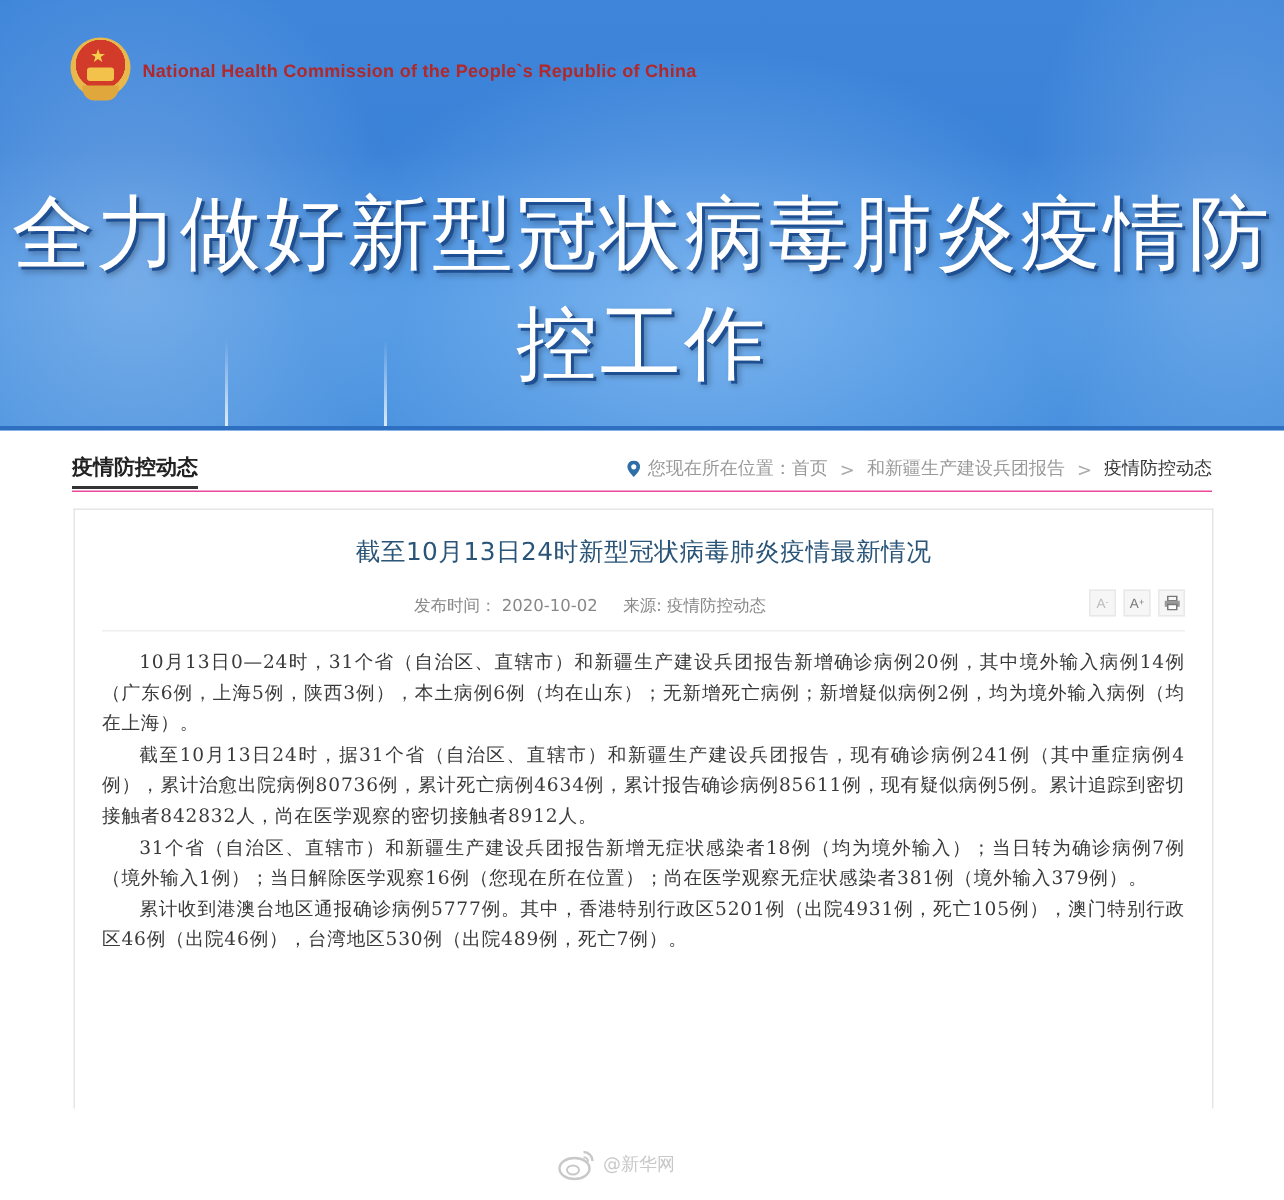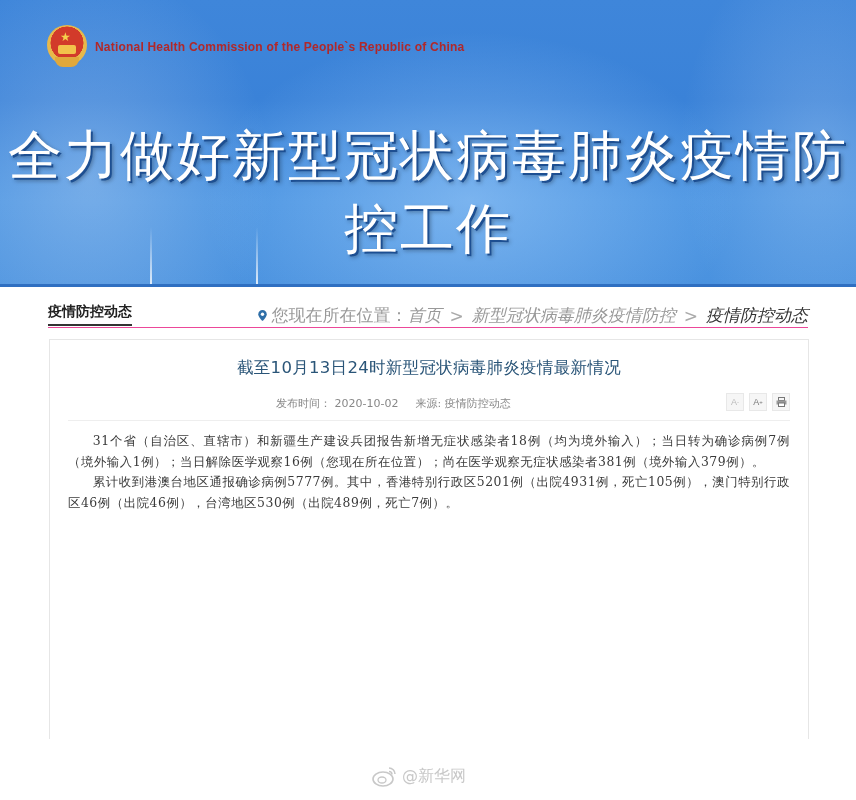"您现在所在位置：" .breadcrumb { font-size: 17px -> 12px }
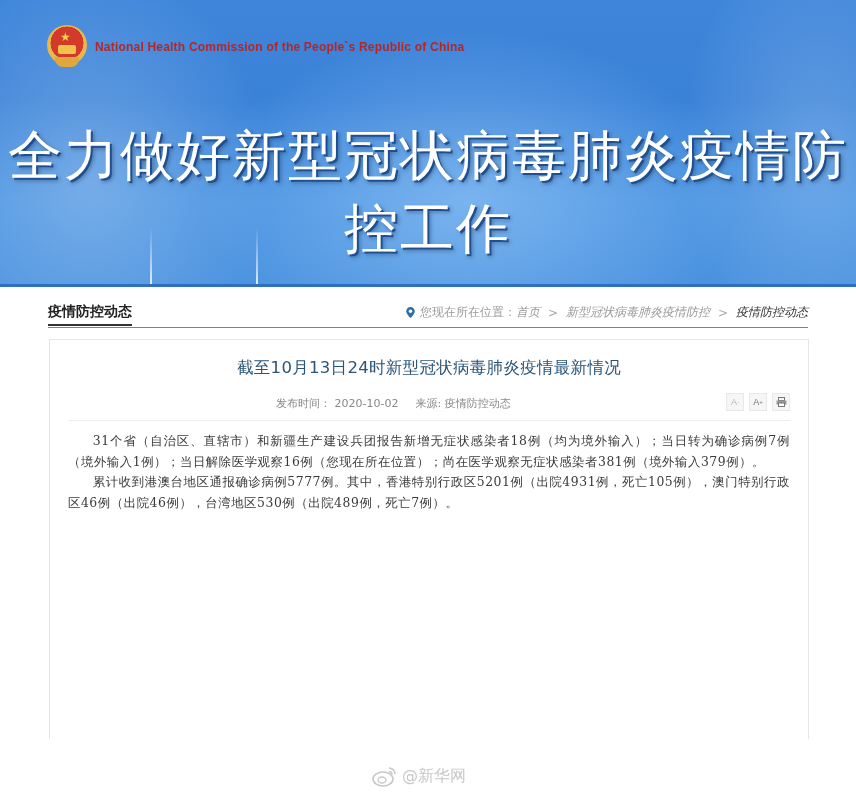"首页" .breadcrumb .crumb { font-style: italic -> none }
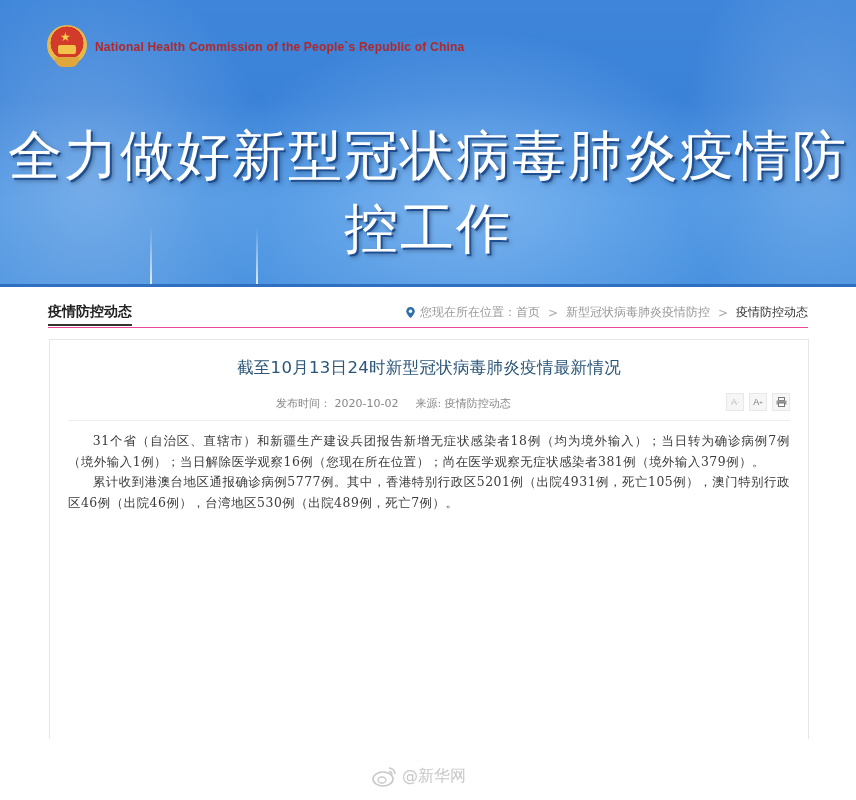"新型冠状病毒肺炎疫情防控" span.crumb { text: 新型冠状病毒肺炎疫情防控 -> 和新疆生产建设兵团报告 }
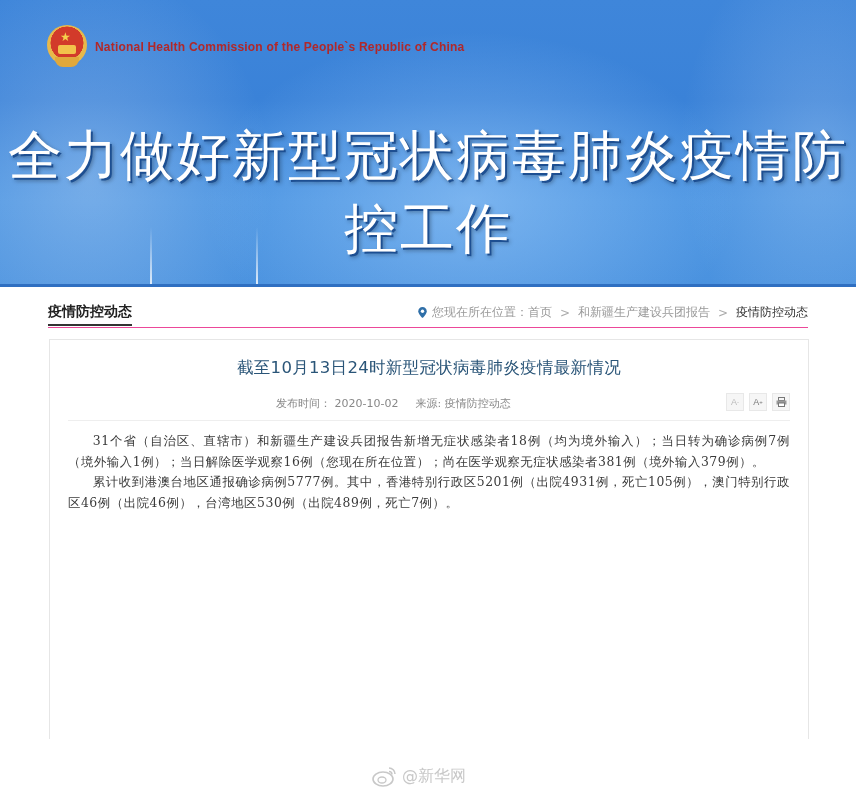"10月13日0—24时，31个省（自治区、直辖市）和新疆生产建设兵团报告新增确诊" p { html: none -> <p>10月13日0—24时，31个省（自治区、直辖市）和新疆生产建设兵团报告新增确诊病例20例，其中境外输入病例14例（广东6例，上海5例，陕西3例），本土病例6例（均在山东）；无新增死亡病例；新增疑似病例2例，均为境外输入病例（均在上海）。</p> }
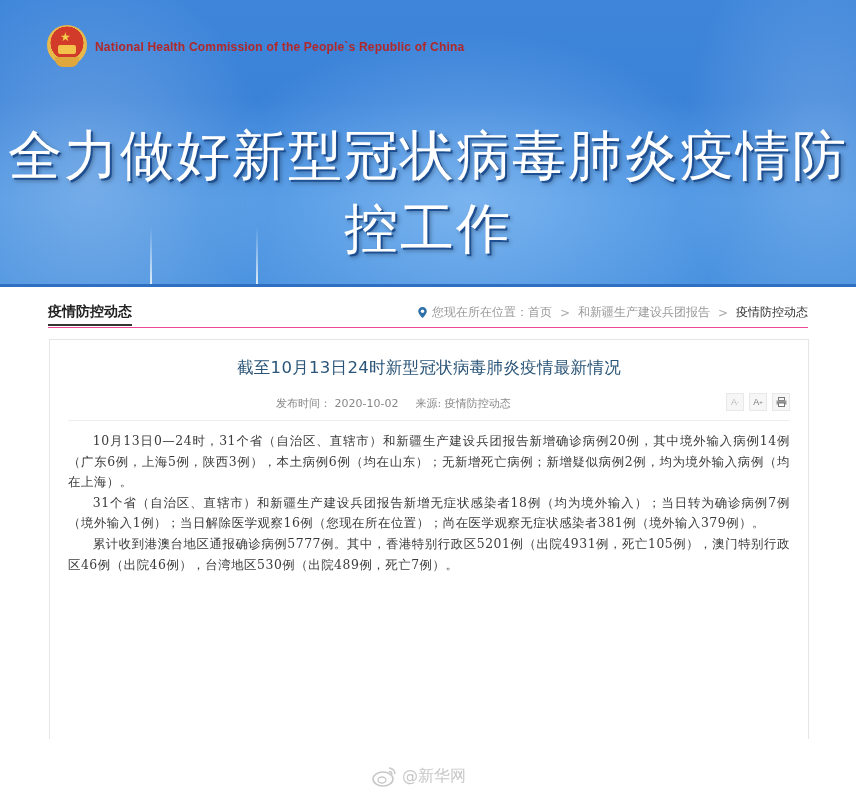"截至10月13日24时，据31个省（自治区、直辖市）和新疆生产建设兵团报告，现有" p { html: none -> <p>截至10月13日24时，据31个省（自治区、直辖市）和新疆生产建设兵团报告，现有确诊病例241例（其中重症病例4例），累计治愈出院病例80736例，累计死亡病例4634例，累计报告确诊病例85611例，现有疑似病例5例。累计追踪到密切接触者842832人，尚在医学观察的密切接触者8912人。</p> }
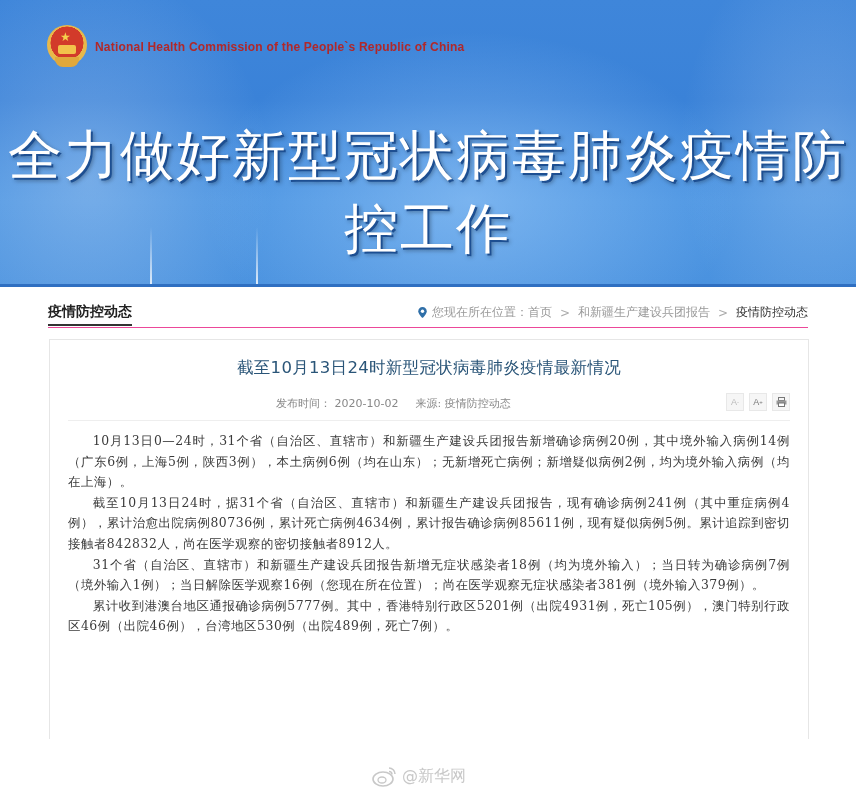"@新华网" .watermark { font-size: 16px -> 12px }
